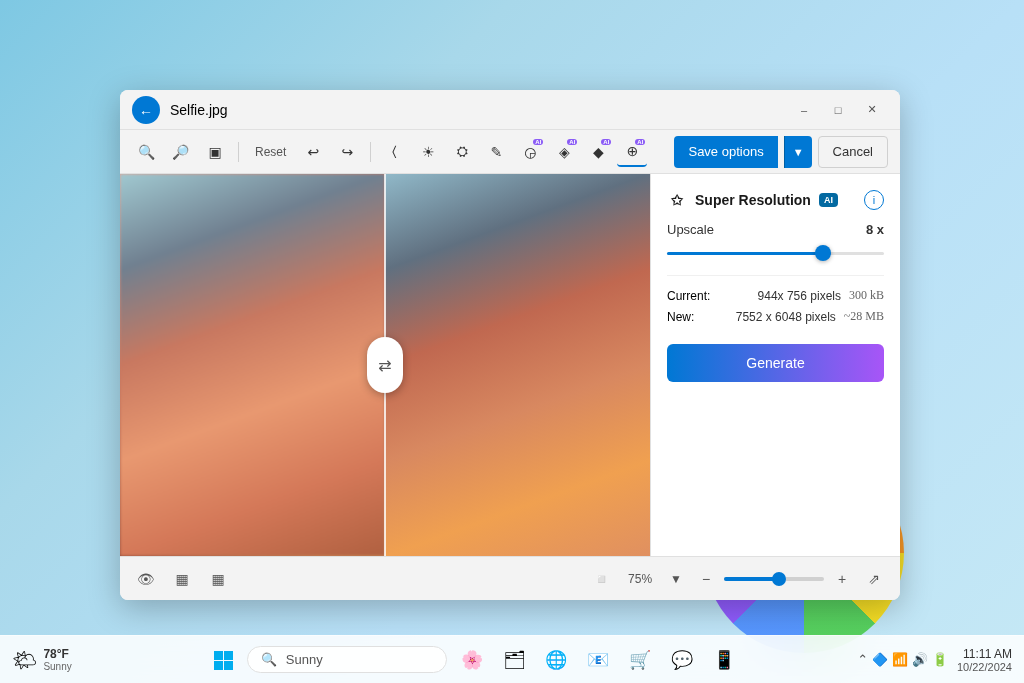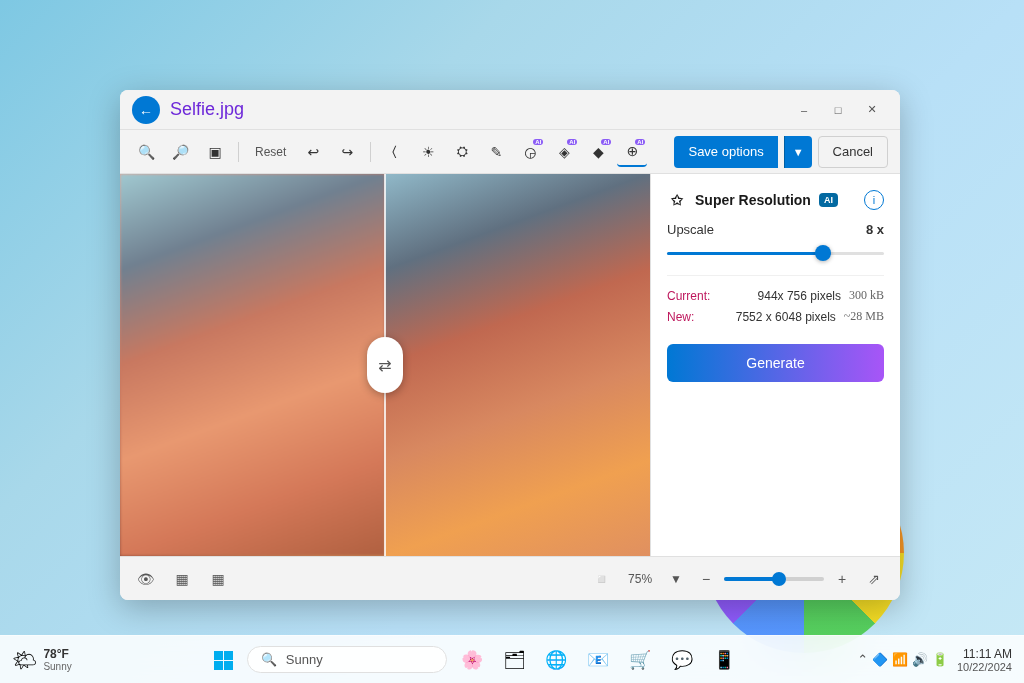"Selfie.jpg" .title-text { color: #6d28d9 -> #000000; font-size: 18px -> 14px }
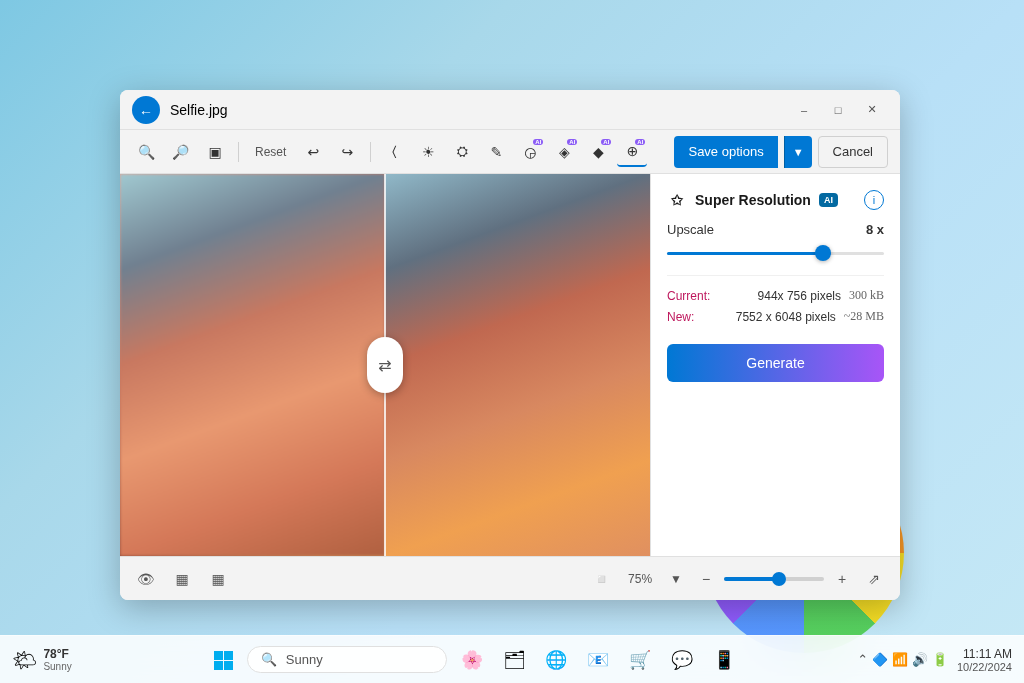"Current:" .stat-label { color: #be185d -> #000000 }
